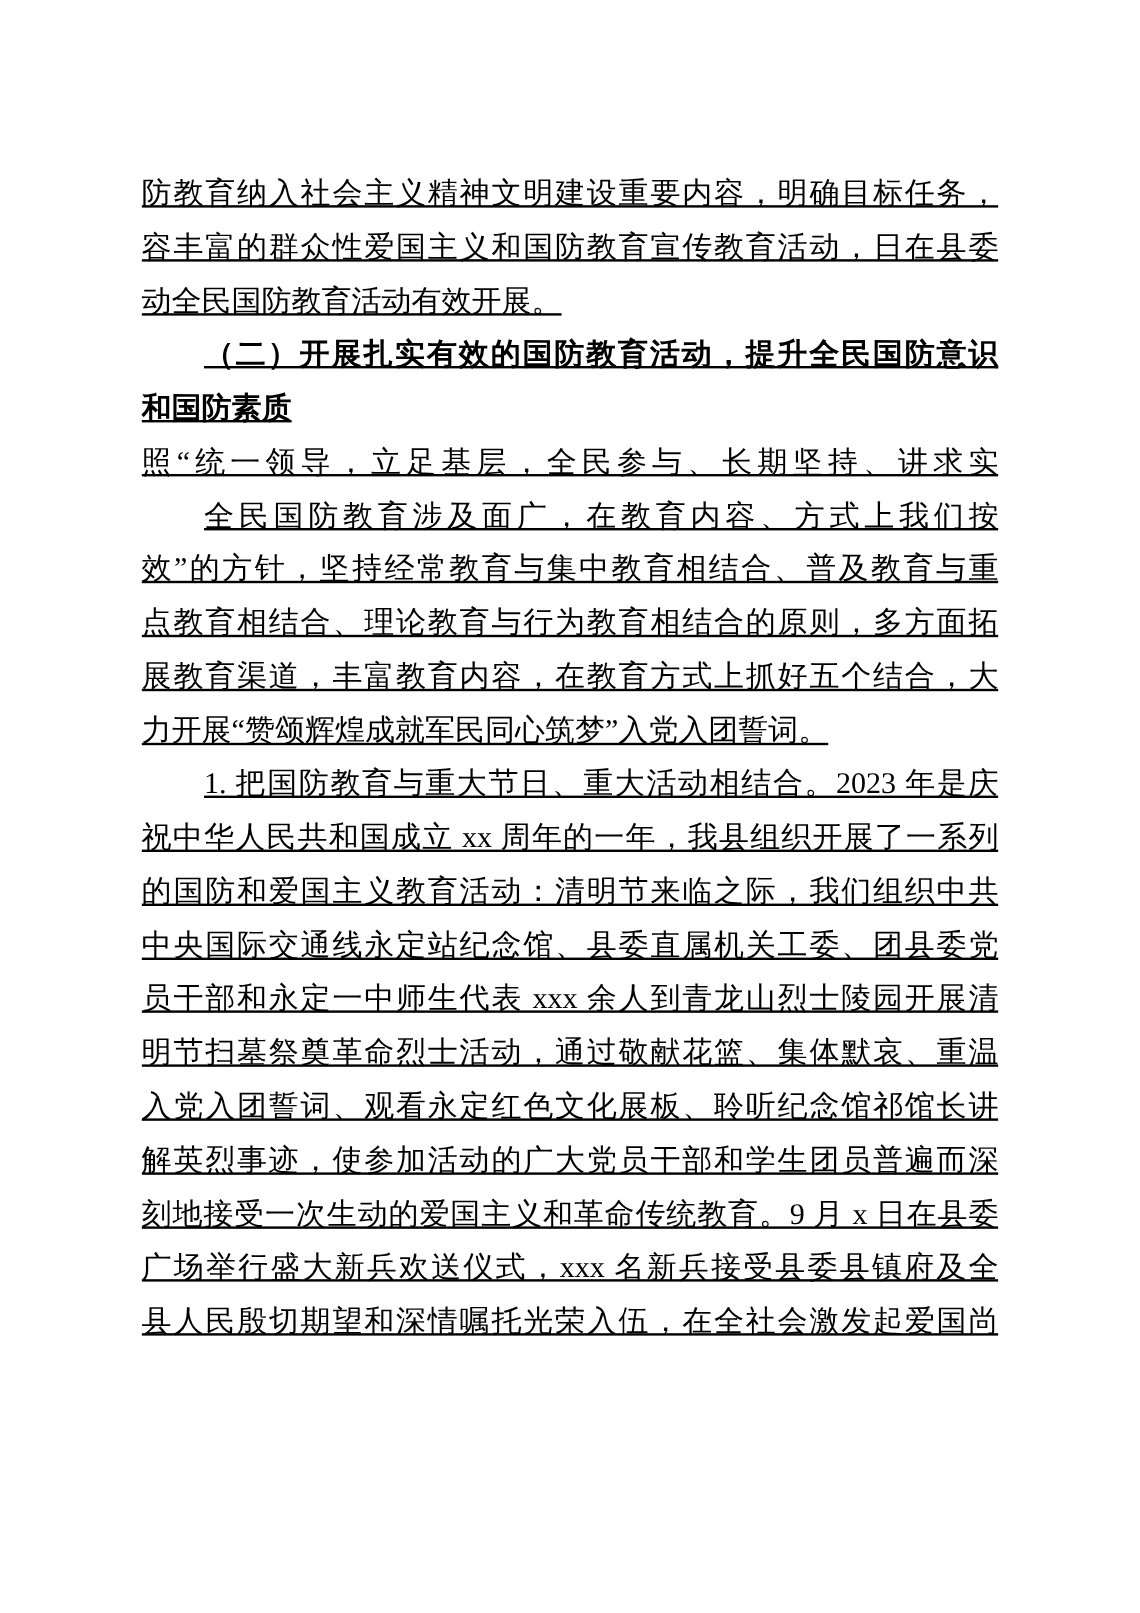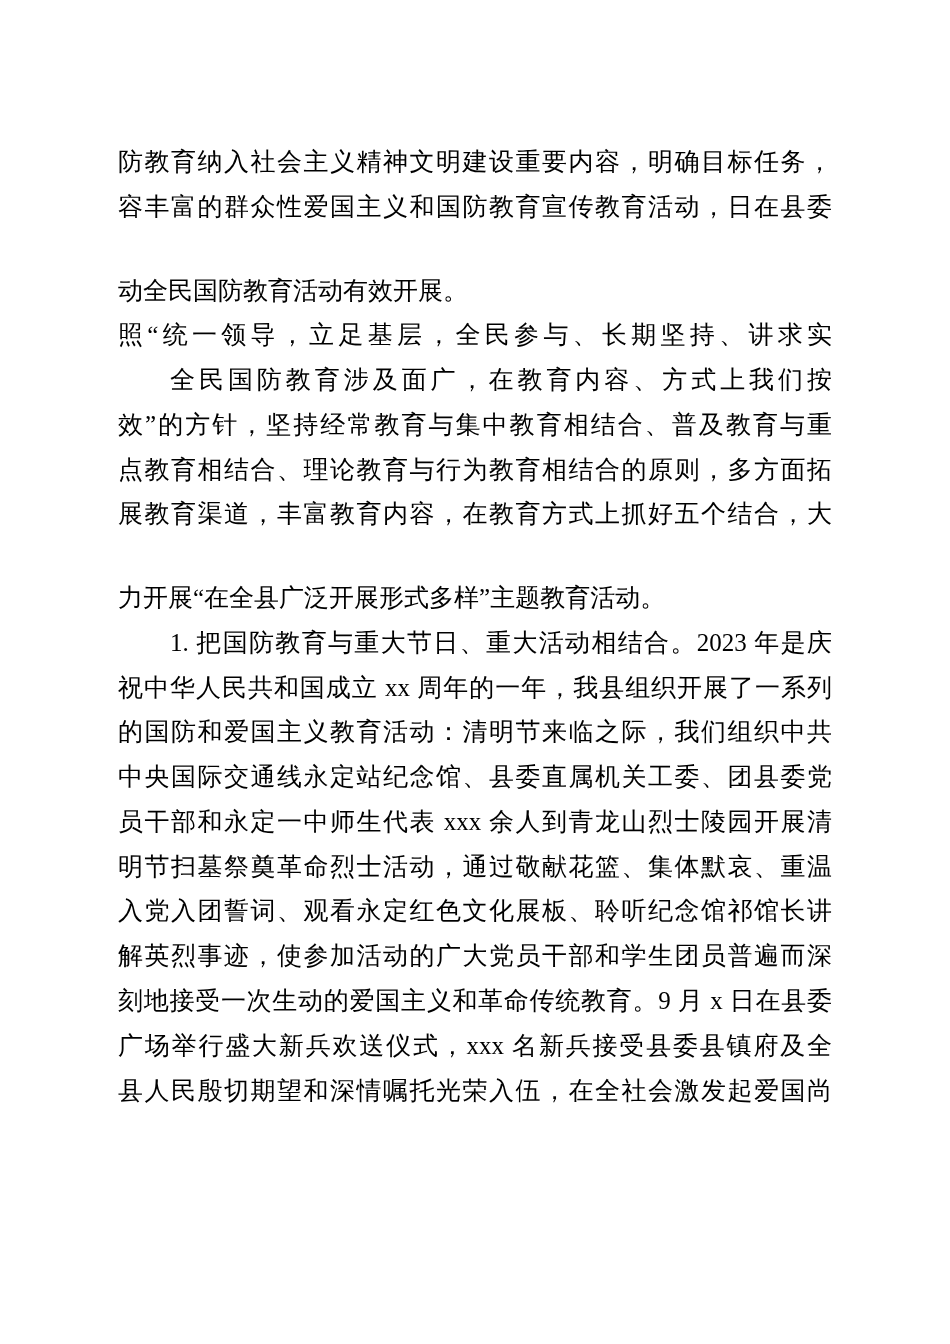"防教育纳入社会主义精神文明建设重要内容，明确目标任务，" .line { text-decoration: none -> underline }
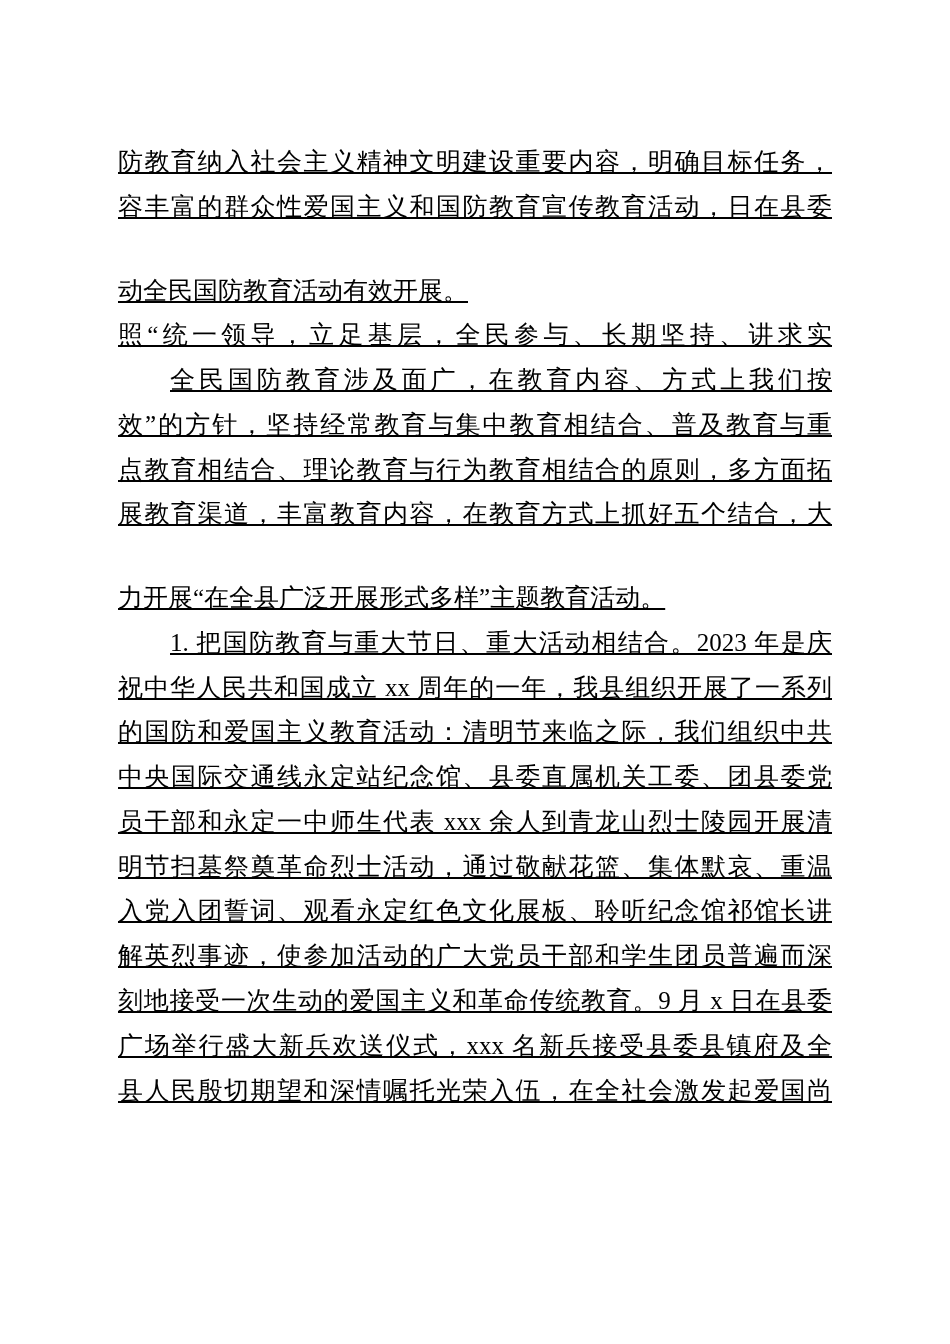"动全民国防教育活动有效开展。" .line.no-justify { margin-top: 39px -> none }
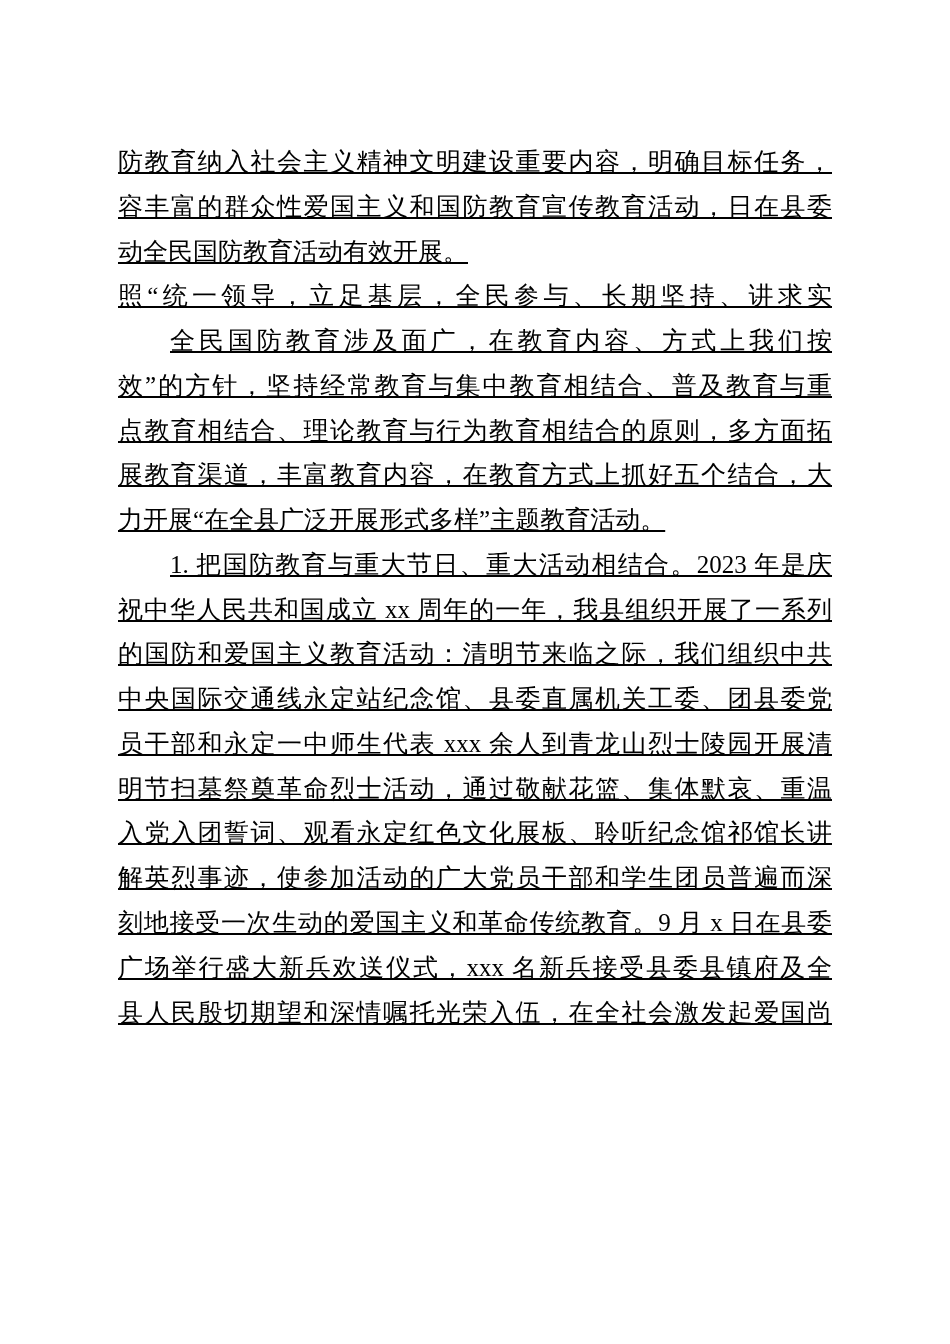"（二）开展扎实有效的国防教育活动，提升全民国防意识" div.para { html: none -> <div> <div>（二）开展扎实有效的国防教育活动，提升全民国防意识</div> <div>和国防素质</div> </div> }
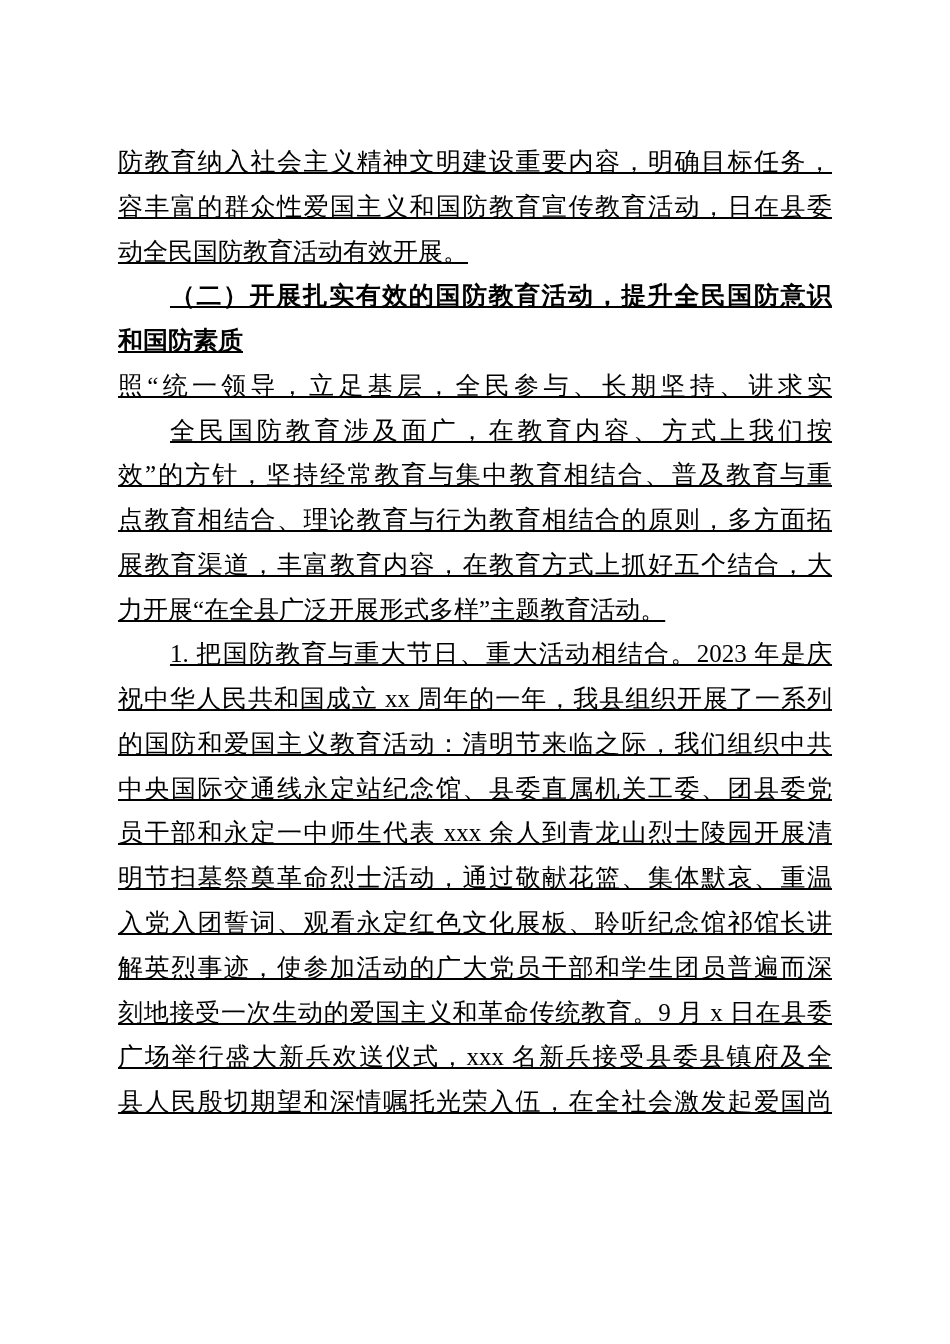"力开展“在全县广泛开展形式多样”主题教育活动。" div.line { text: 在全县广泛开展形式多样”主题教育活动 -> 赞颂辉煌成就军民同心筑梦”入党入团誓词 }
